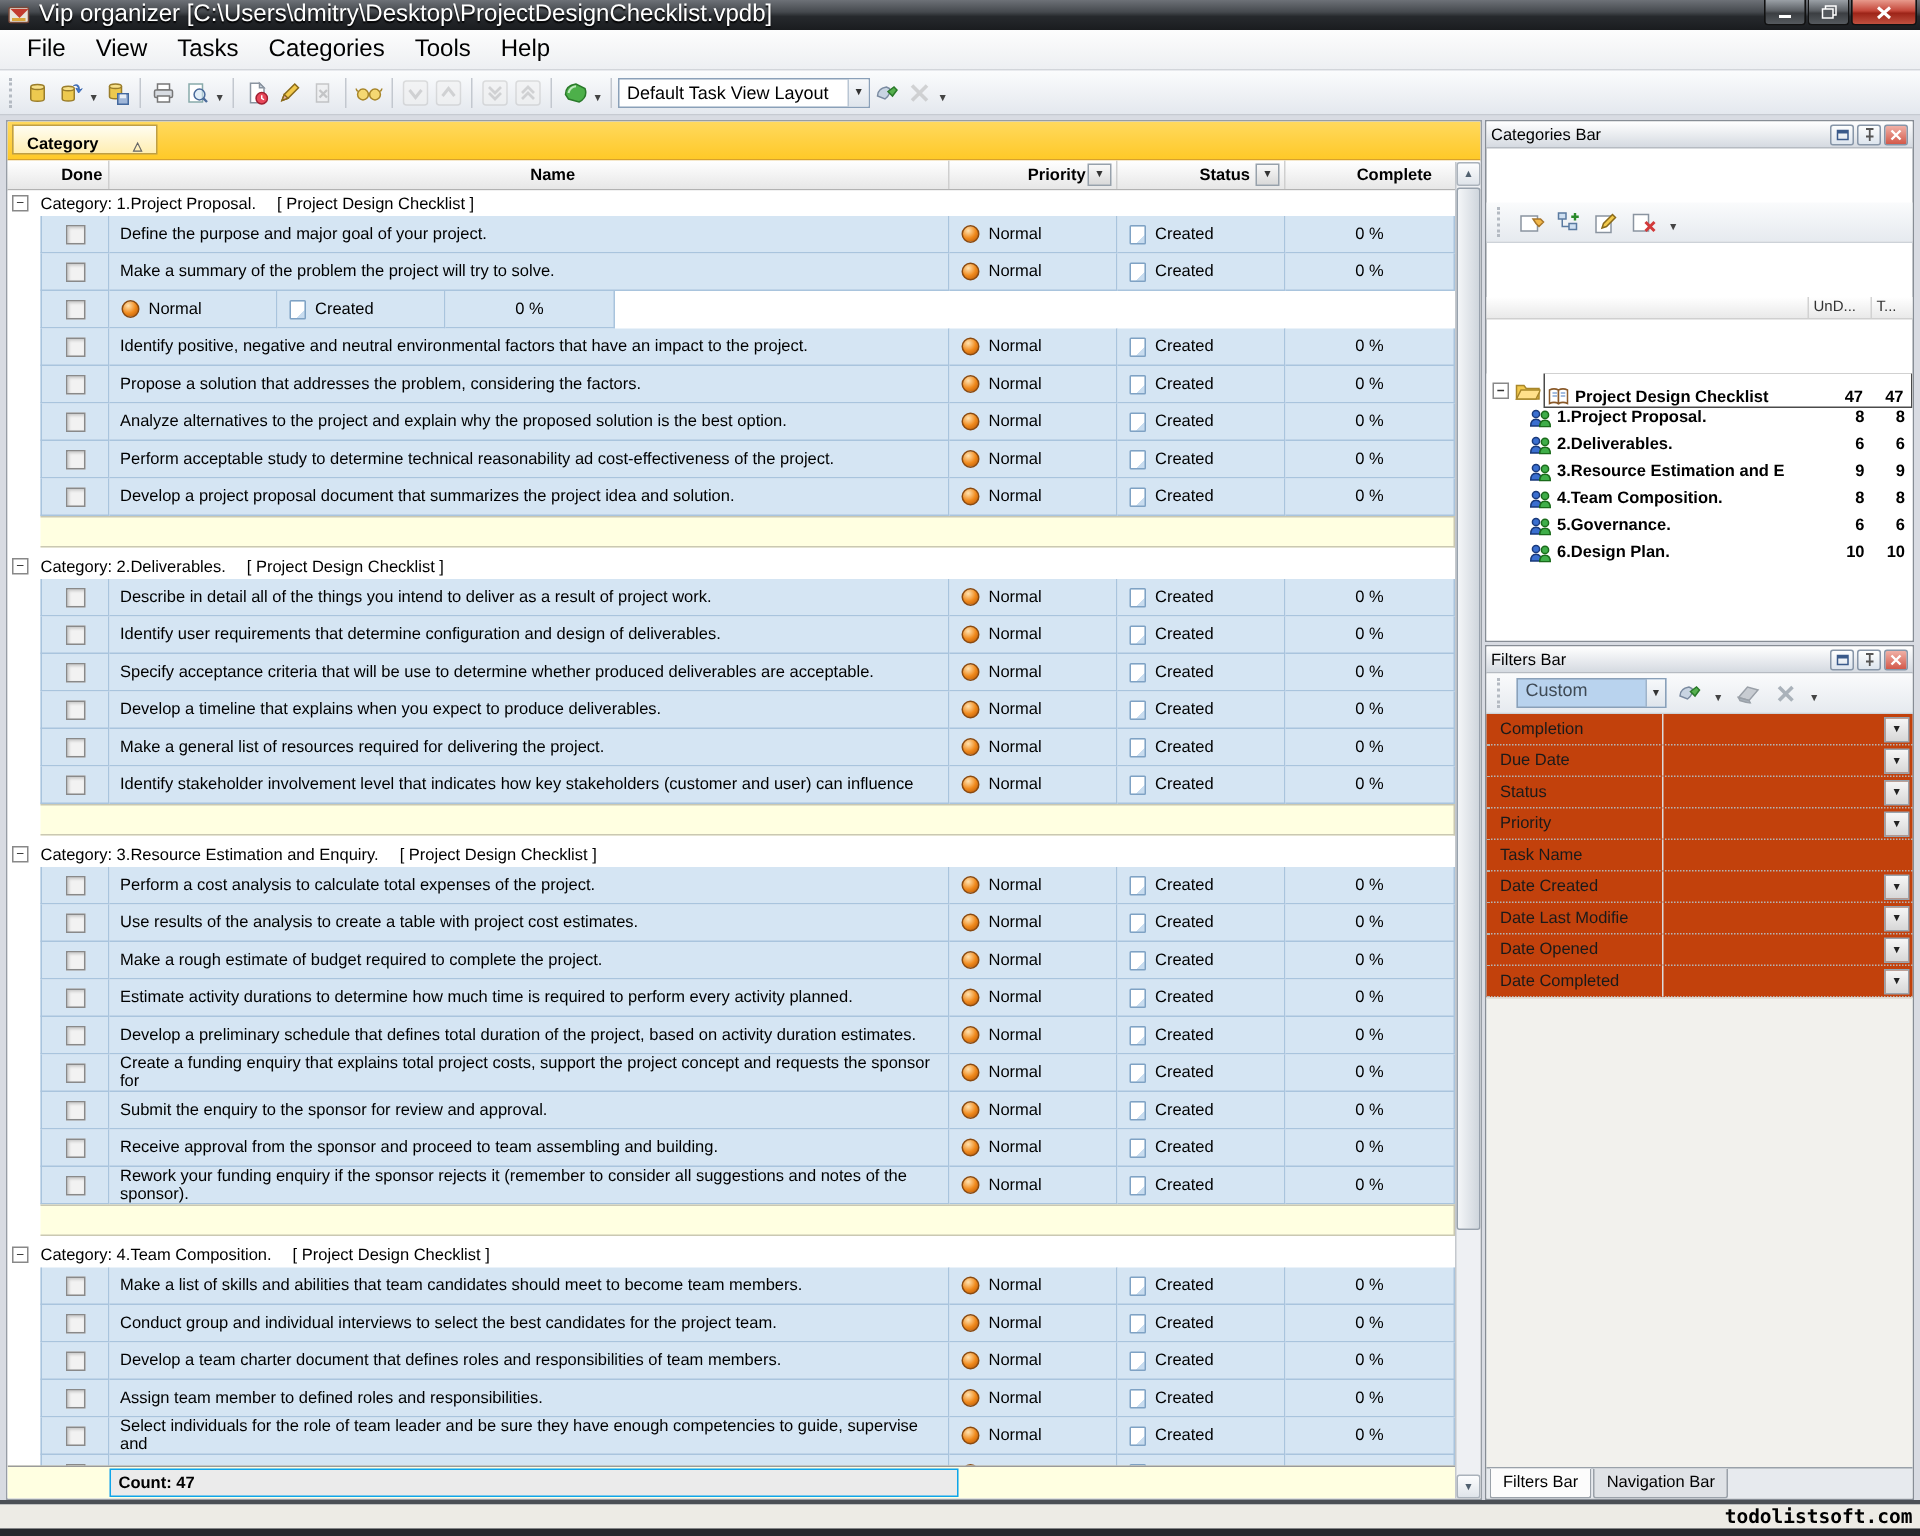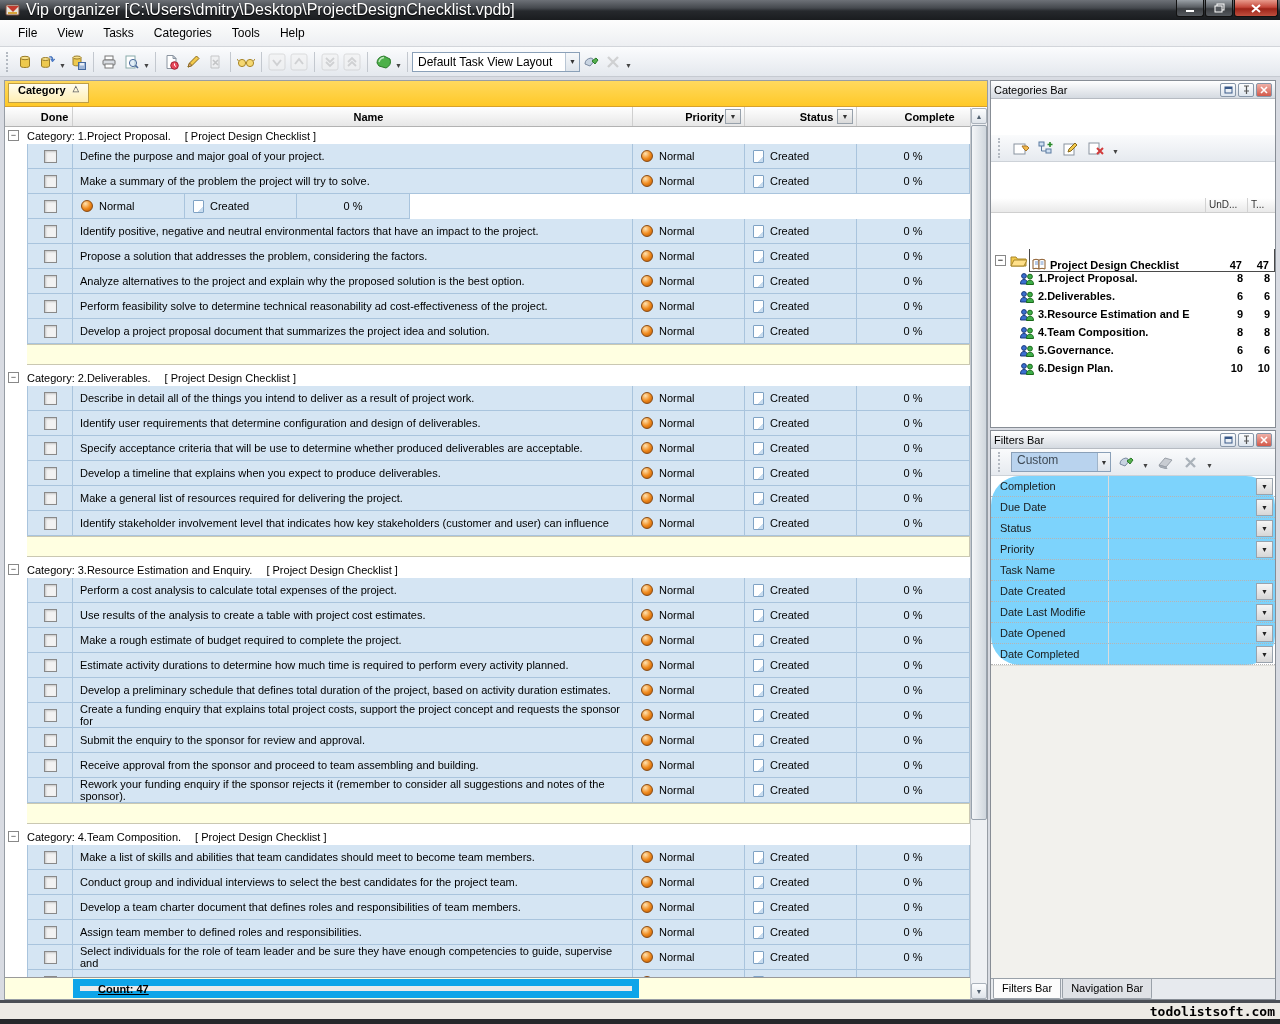"File" .menubar { font-size: 12px -> 16px }
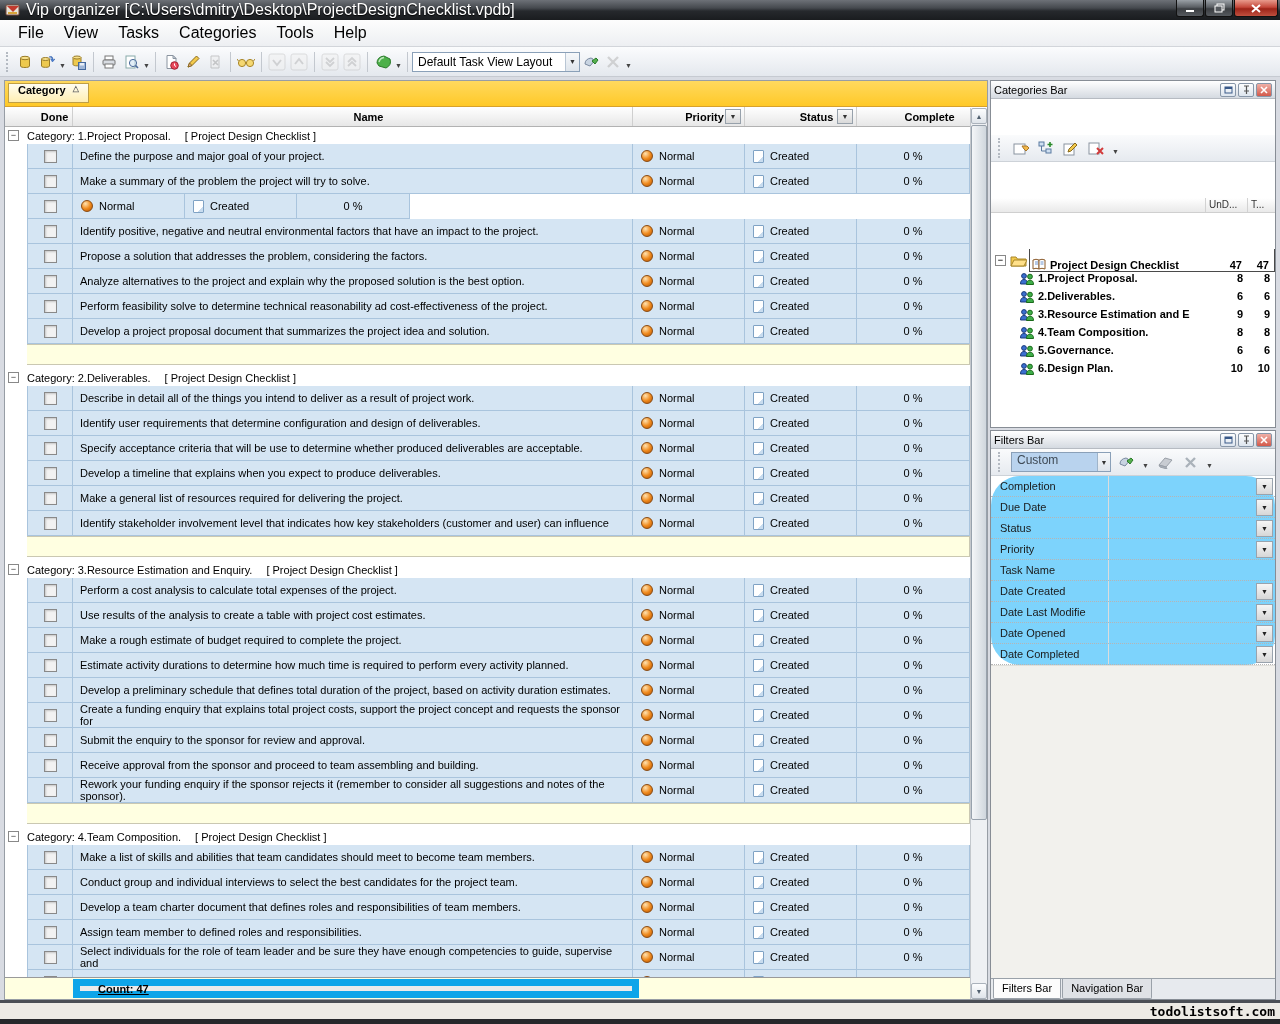"Category" .groupbtn { align-items: flex-start -> flex-end; gap: 7px -> 23px }
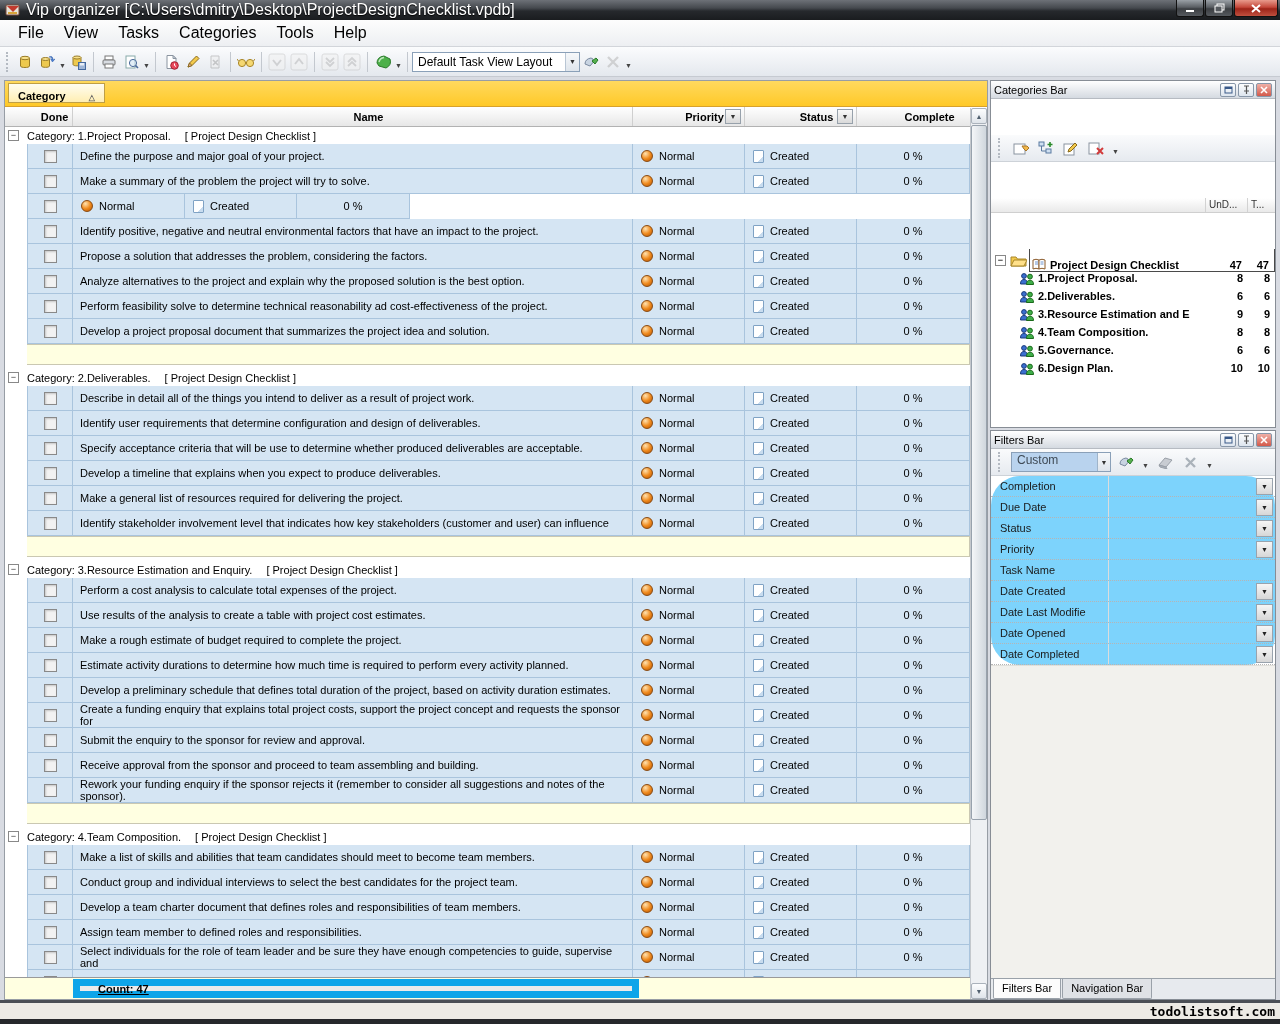"Perform feasibility solve to determine" span.cell { text: feasibility solve -> acceptable study }
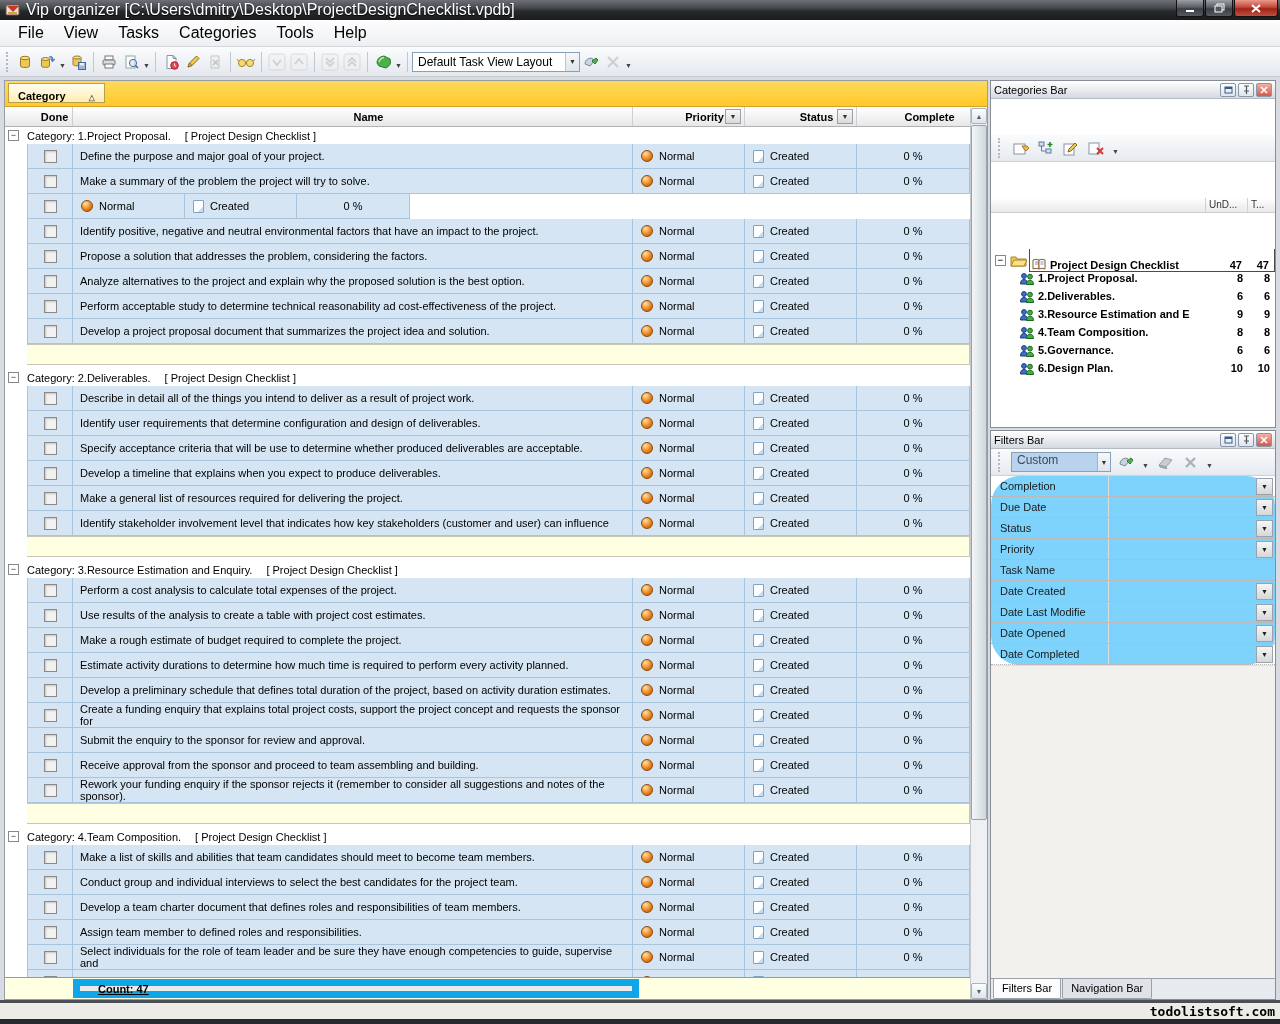"Completion" .frows { background: #7dd3fc -> #c2410c; border-radius: 29px -> none }
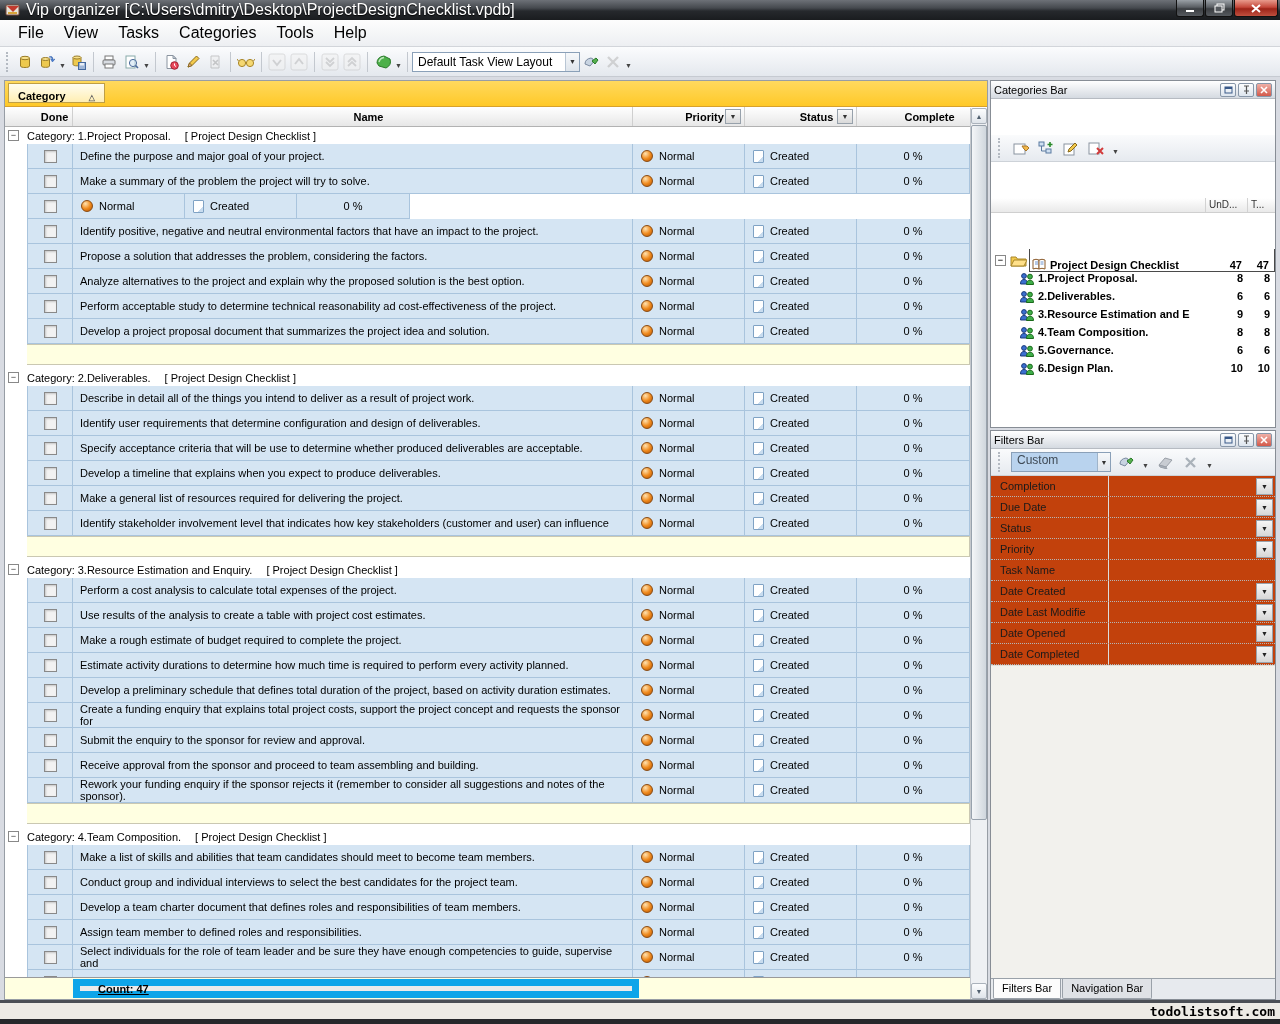"Count: 47" .count-box { border: 7px solid #0ea5e9 -> 1px solid #0ea5e9; padding-left: 18px -> 5px; text-decoration: underline -> none }
